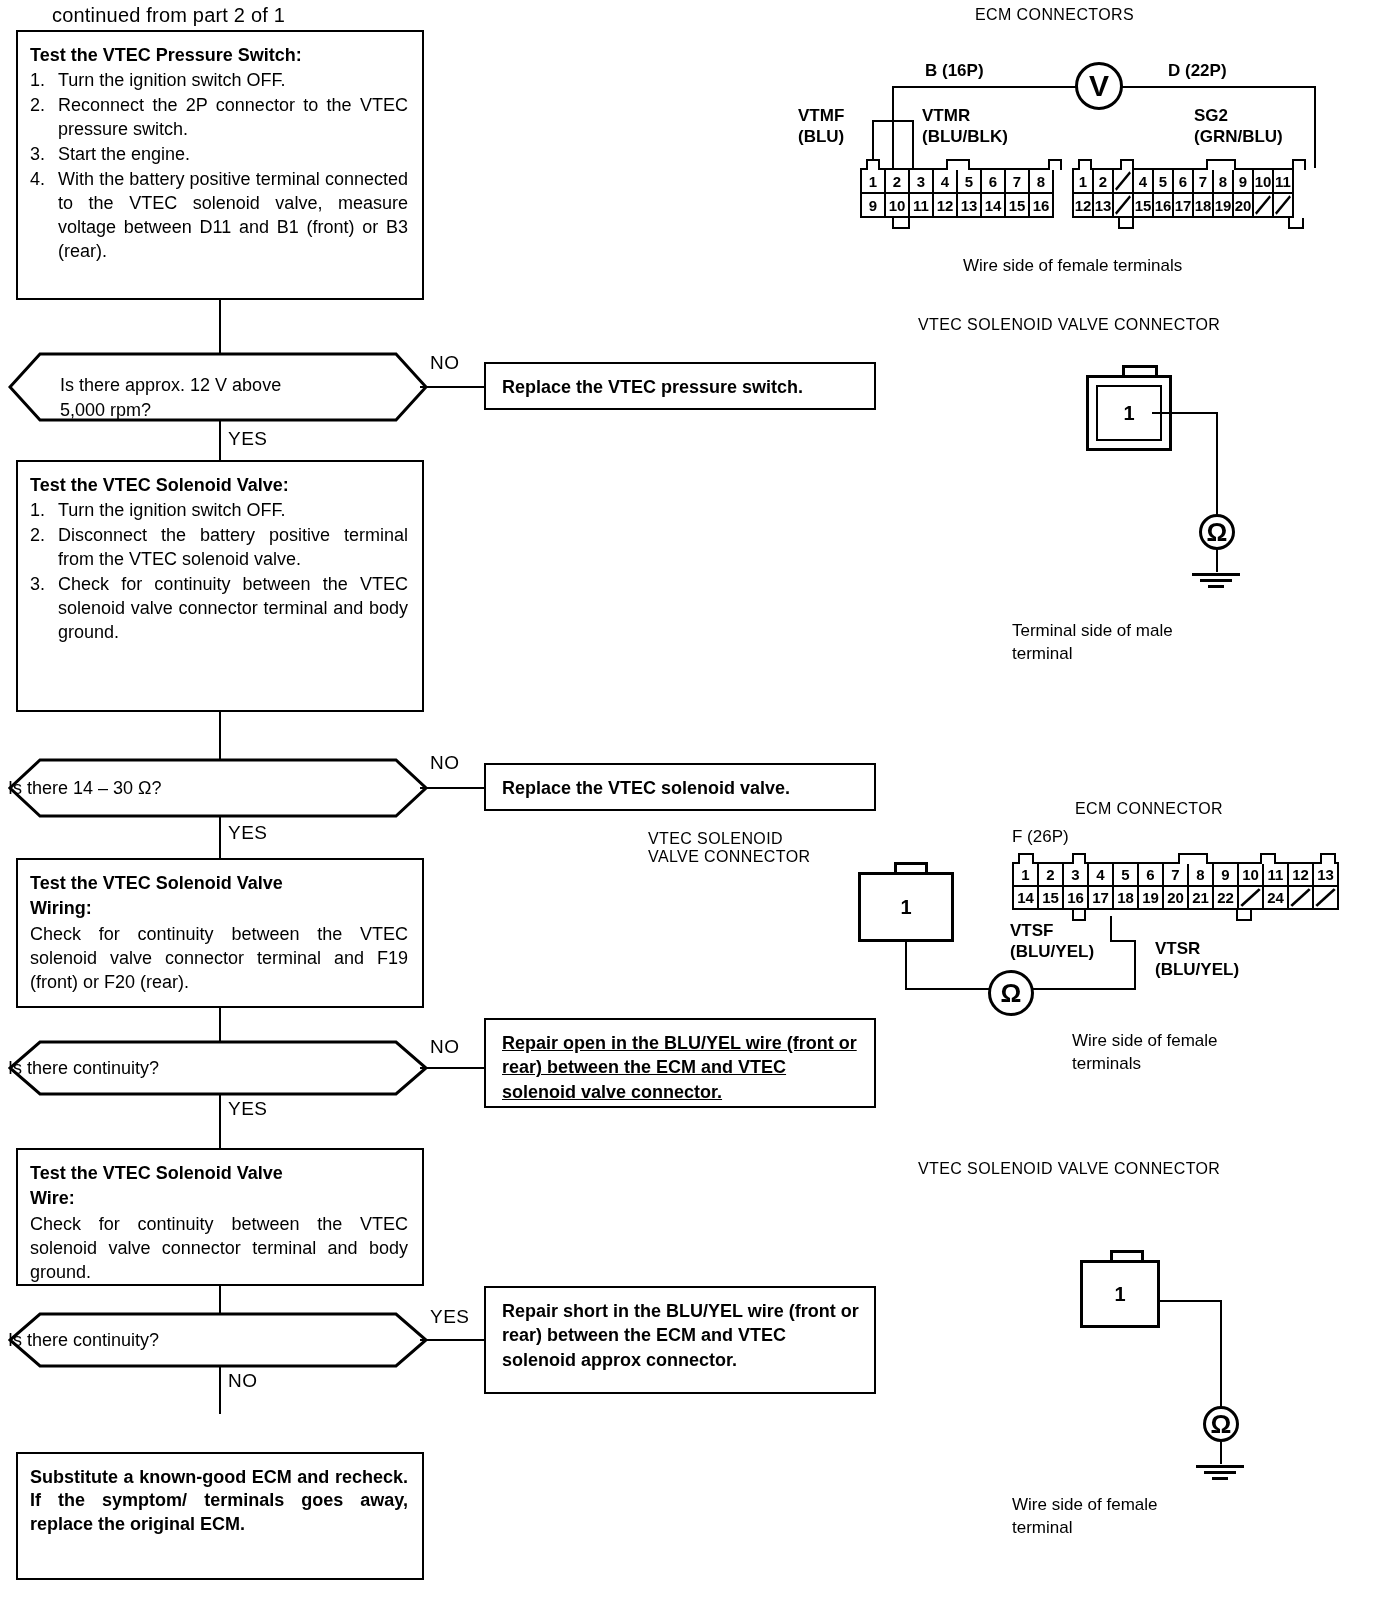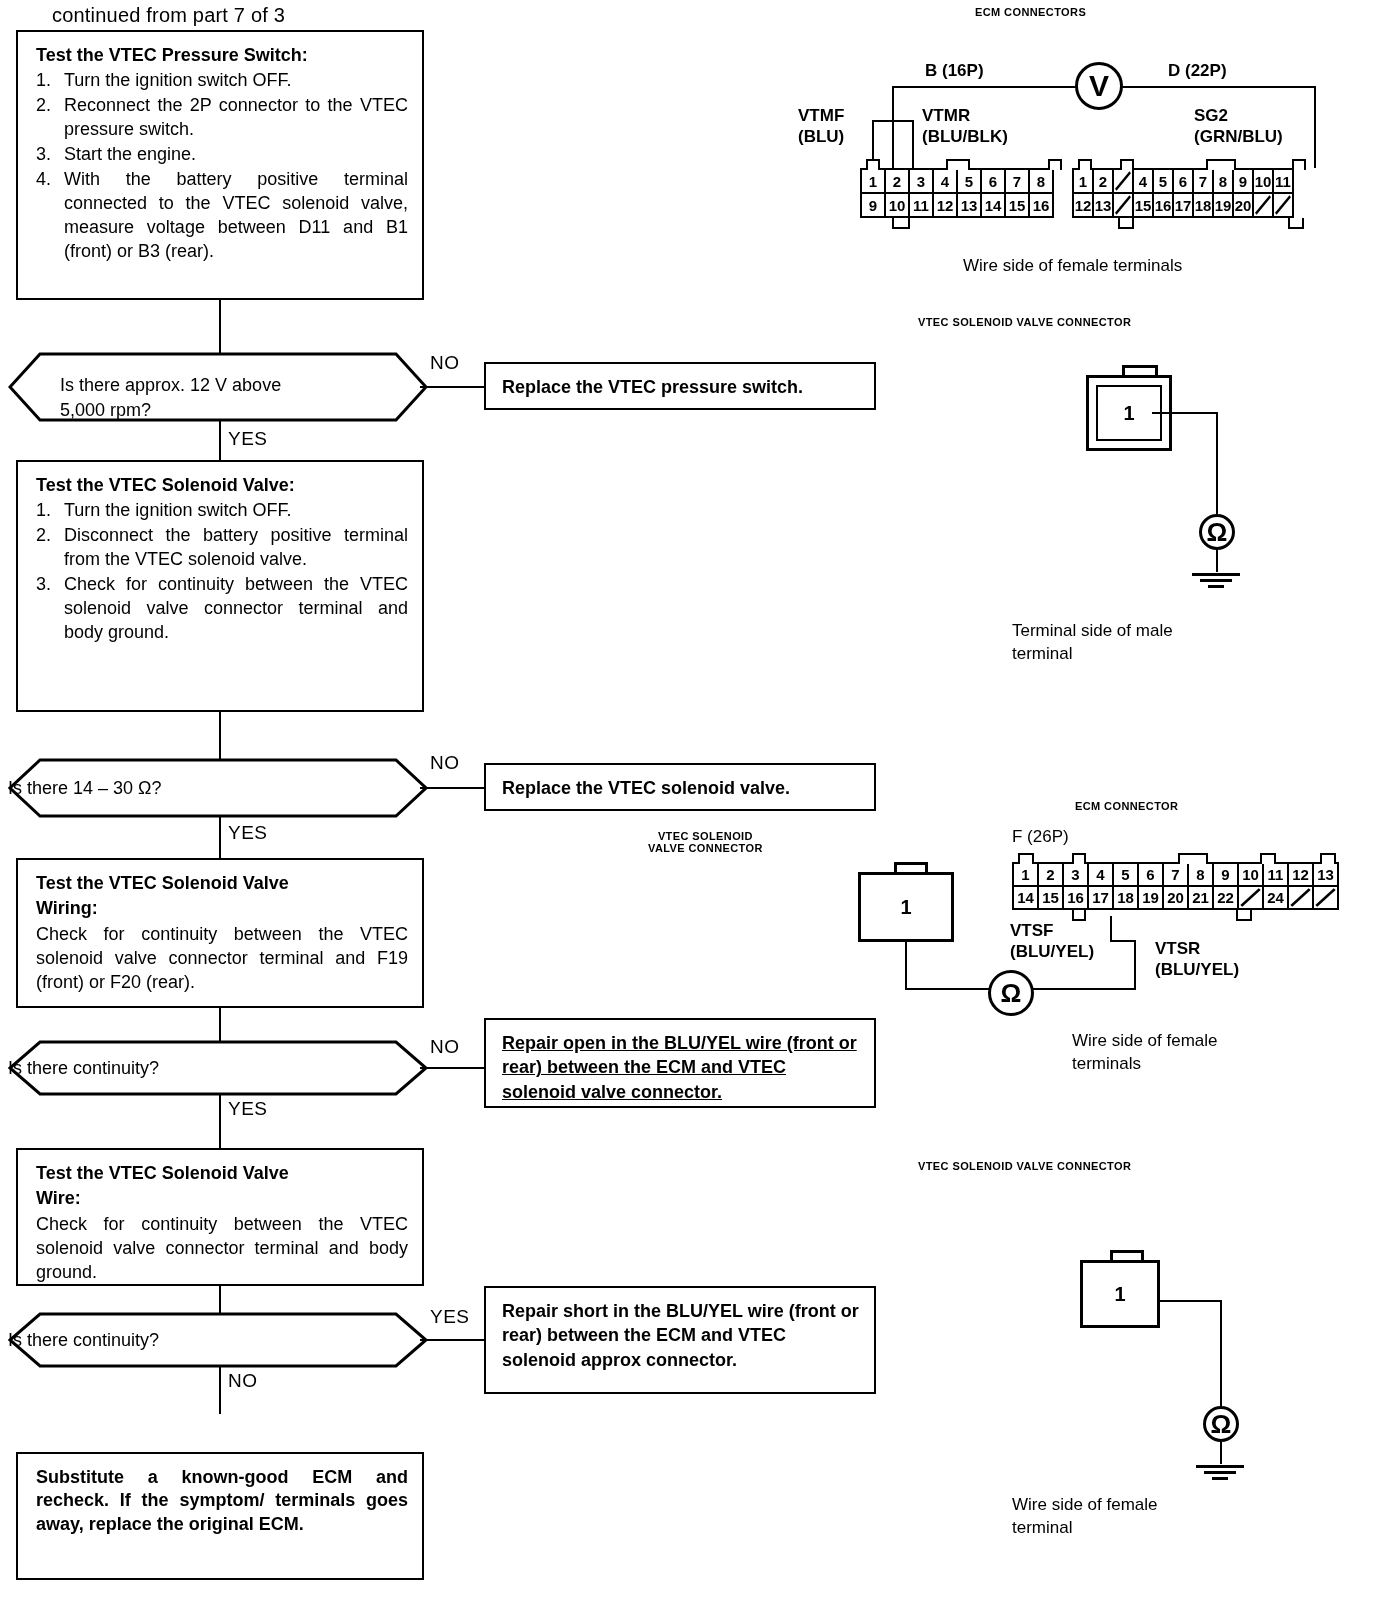"continued from part 7 of" div.abs { text: 7 of 3 -> 2 of 1 }
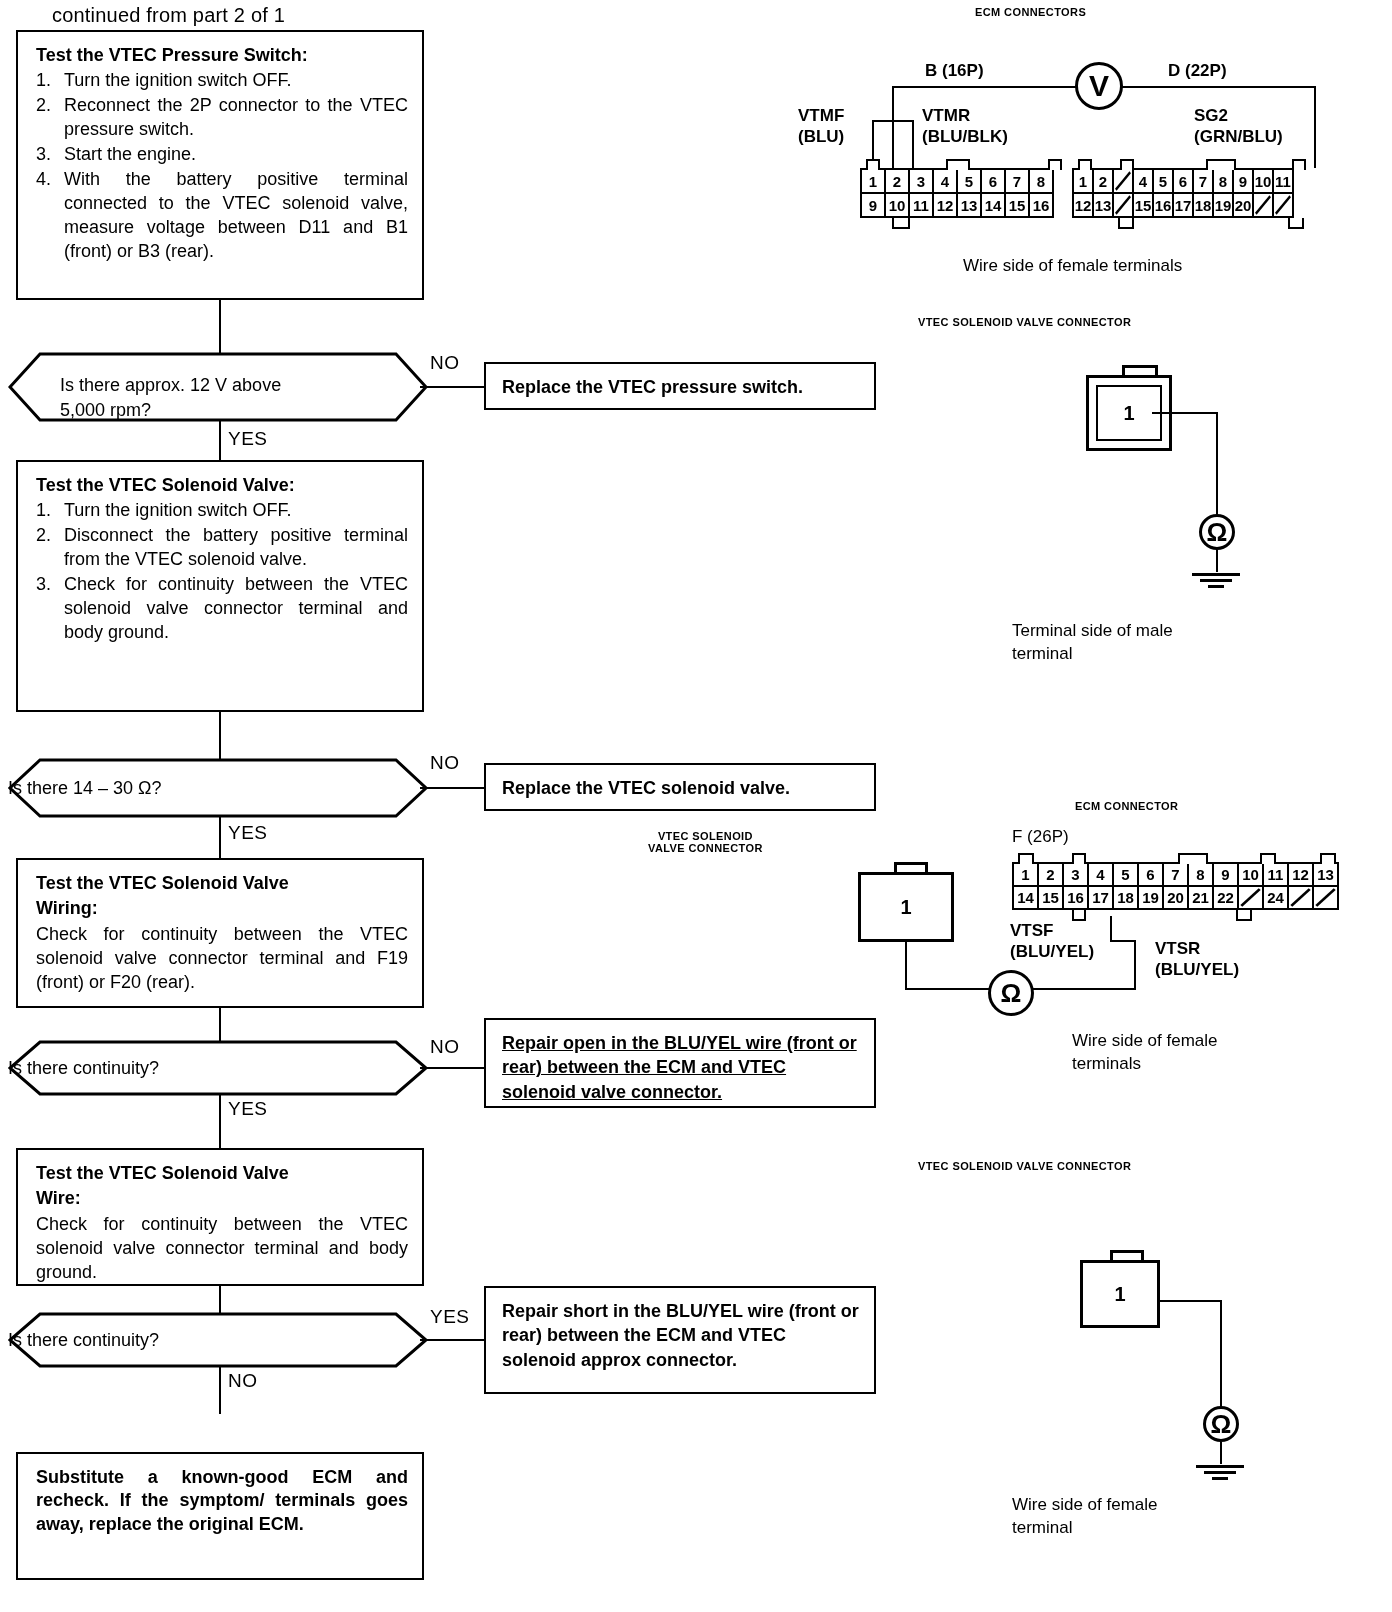"ECM CONNECTORS" .sec-title { font-size: 11px -> 16px; font-weight: bold -> normal; text-align: center -> none }
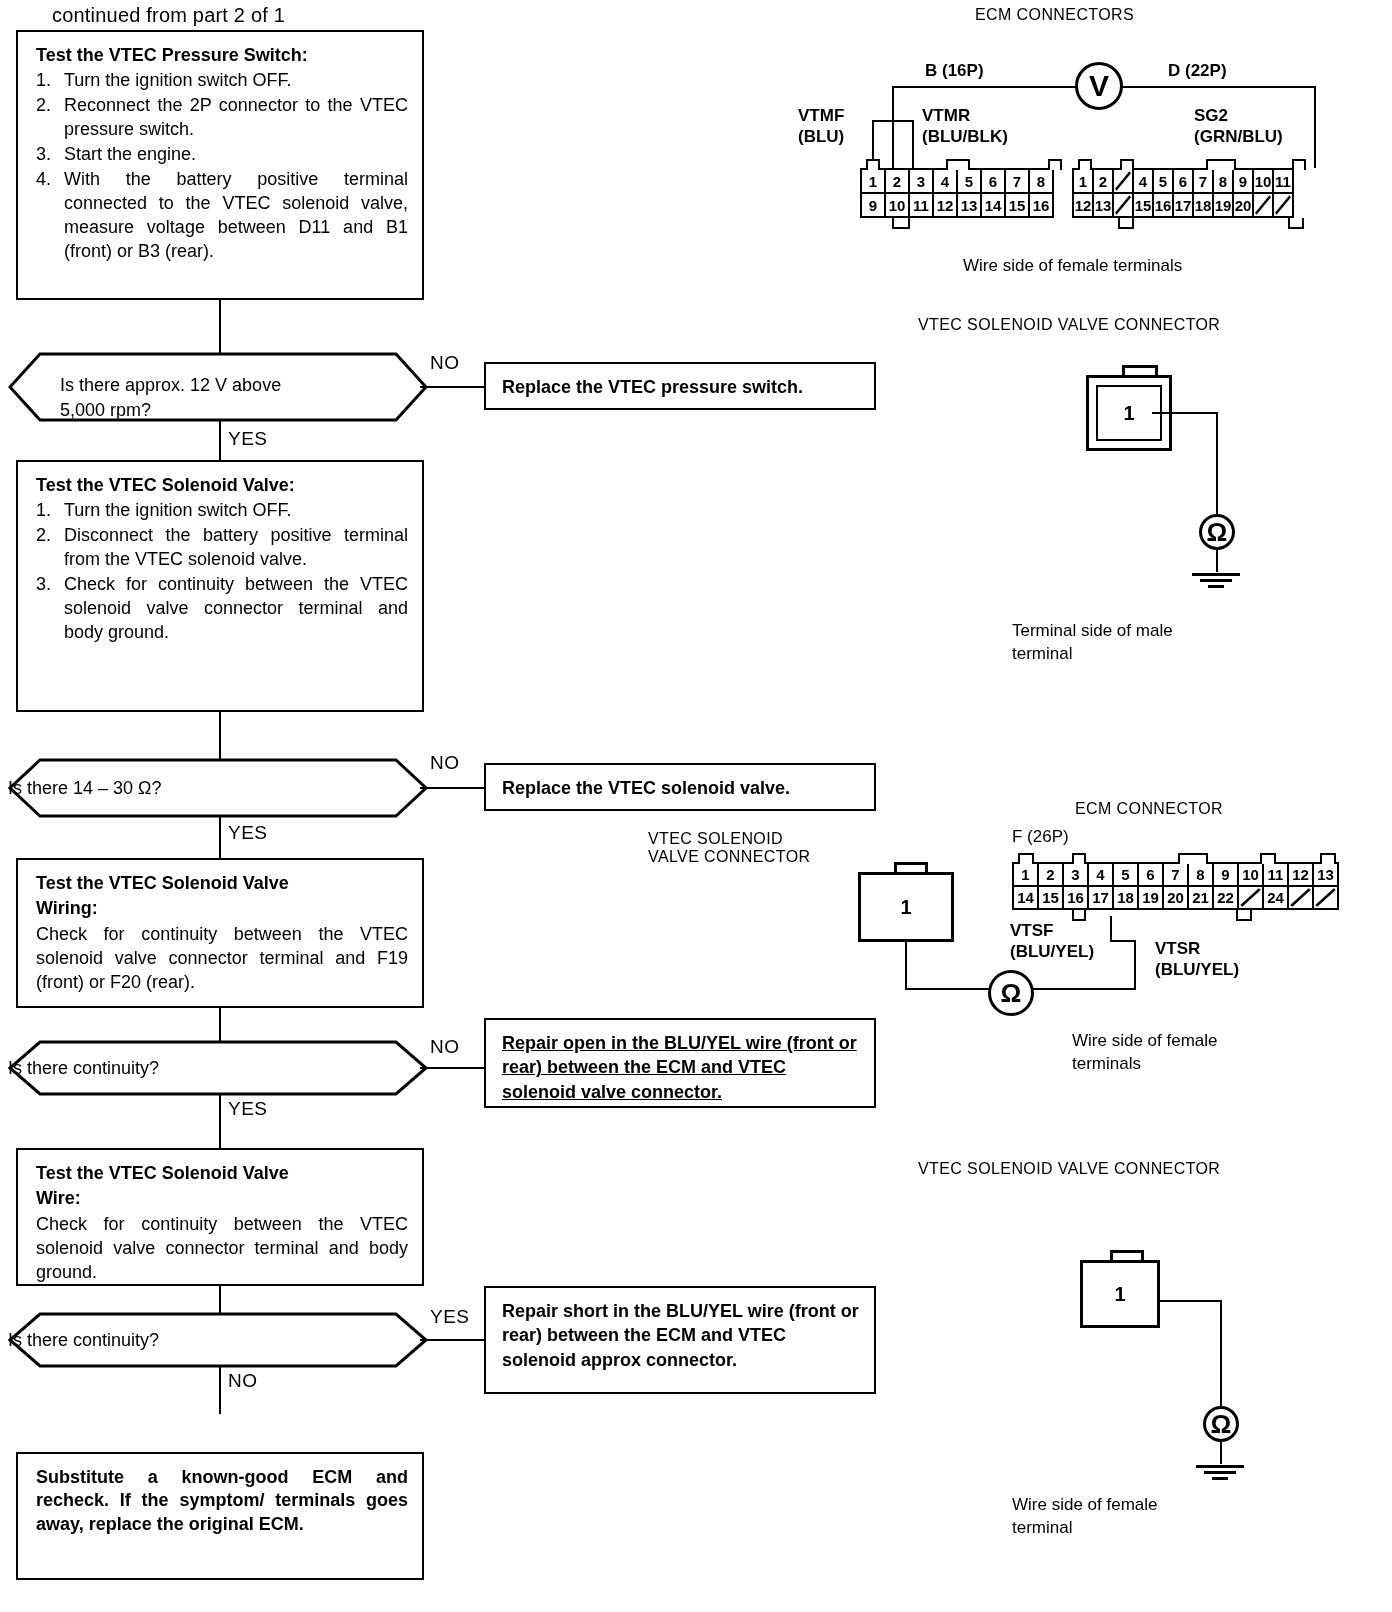"Test the VTEC Pressure Switch:" .pbox .inner { padding: 12px 14px 10px 18px -> 12px 14px 10px 12px }
